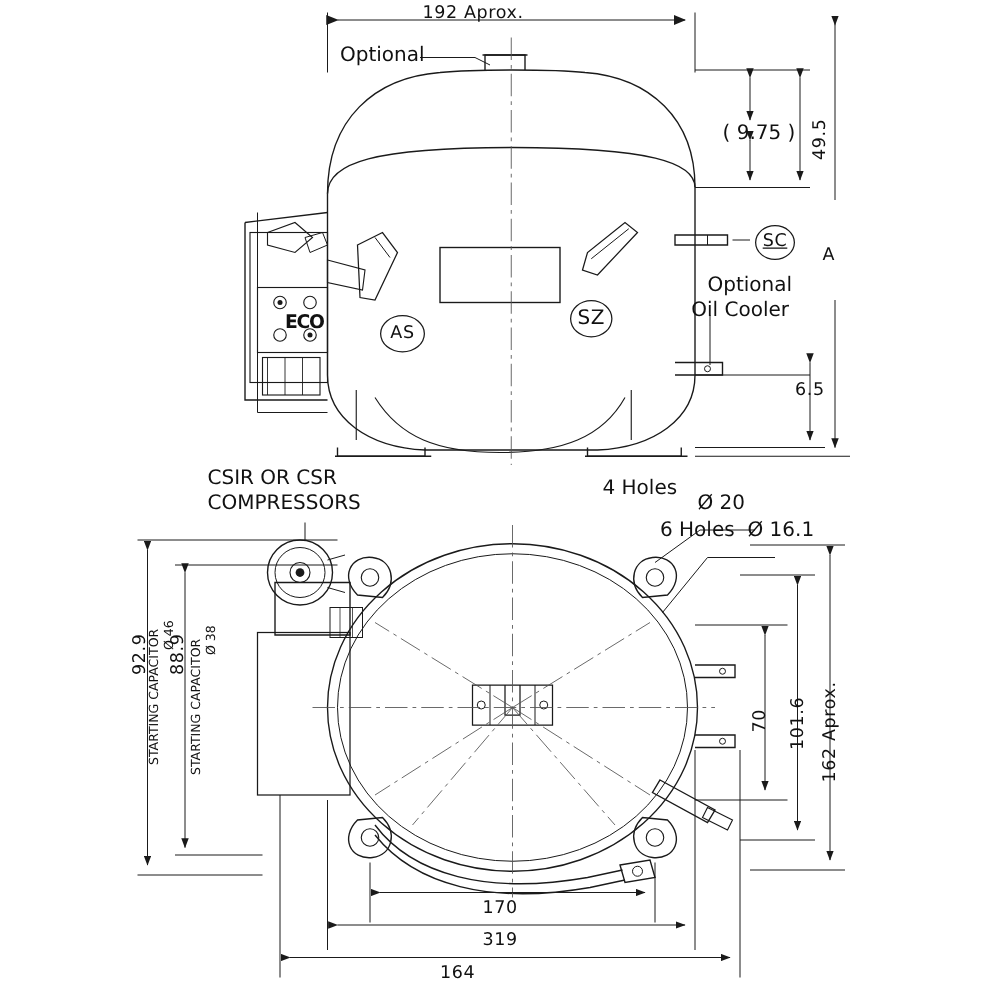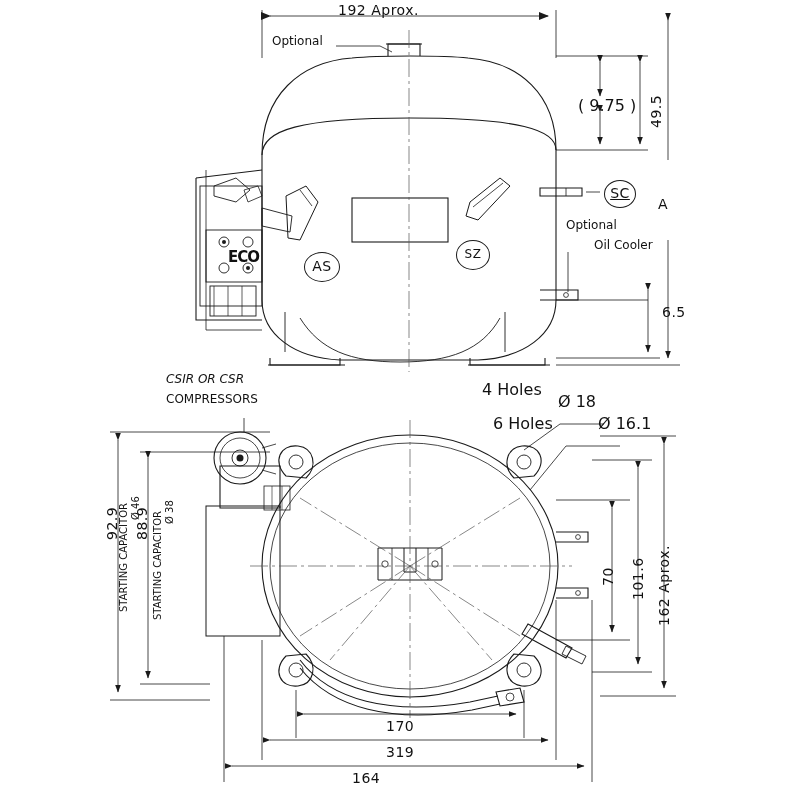"Optional" .note { font-size: 12px -> 16px }
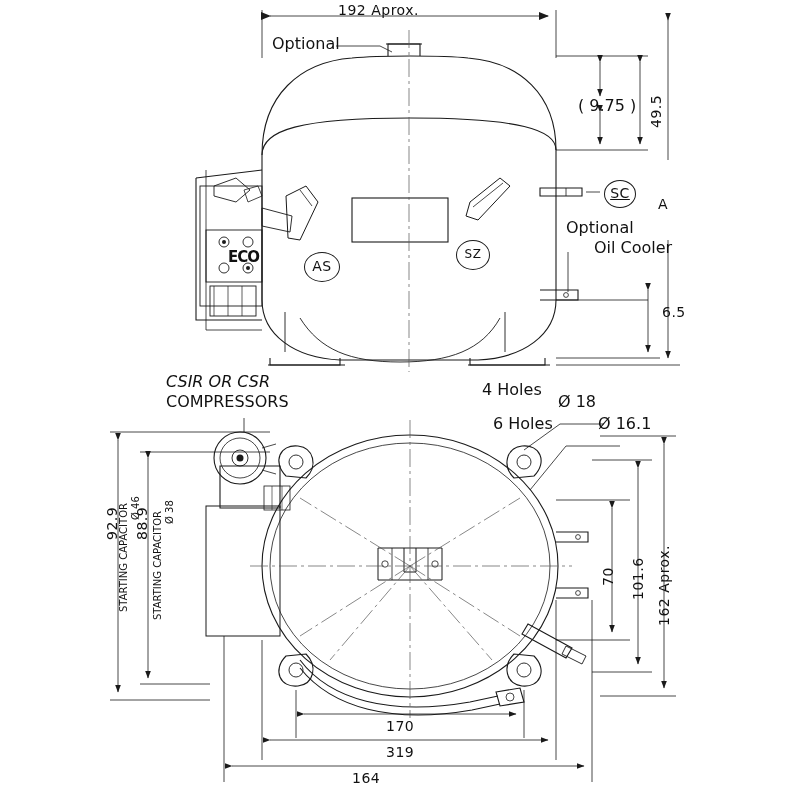"SZ" div.lbl { font-size: 12px -> 16px }
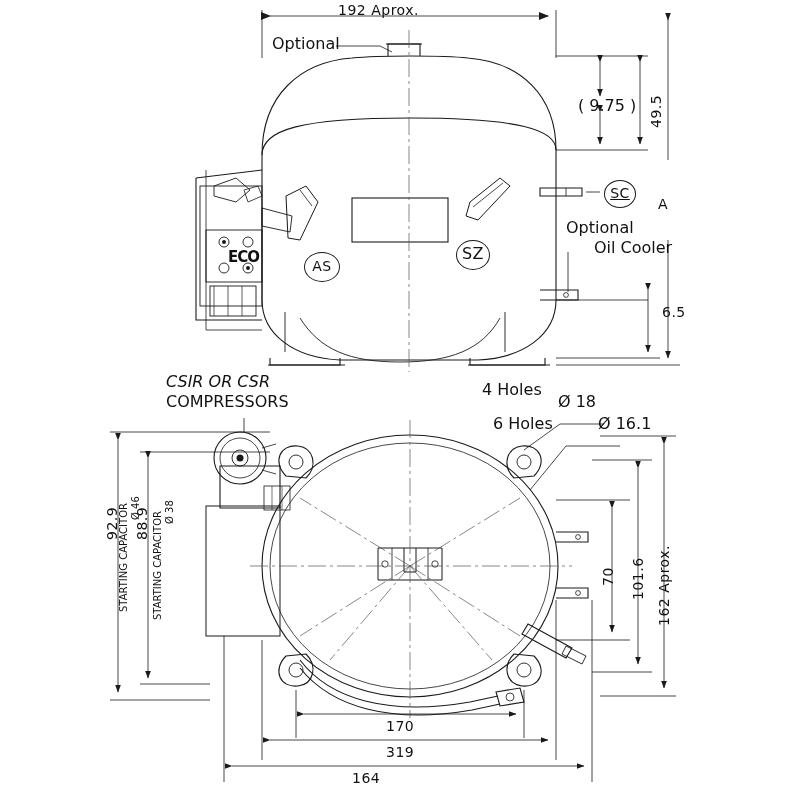"Oil Cooler" div.lbl { left: 594px -> 553px }
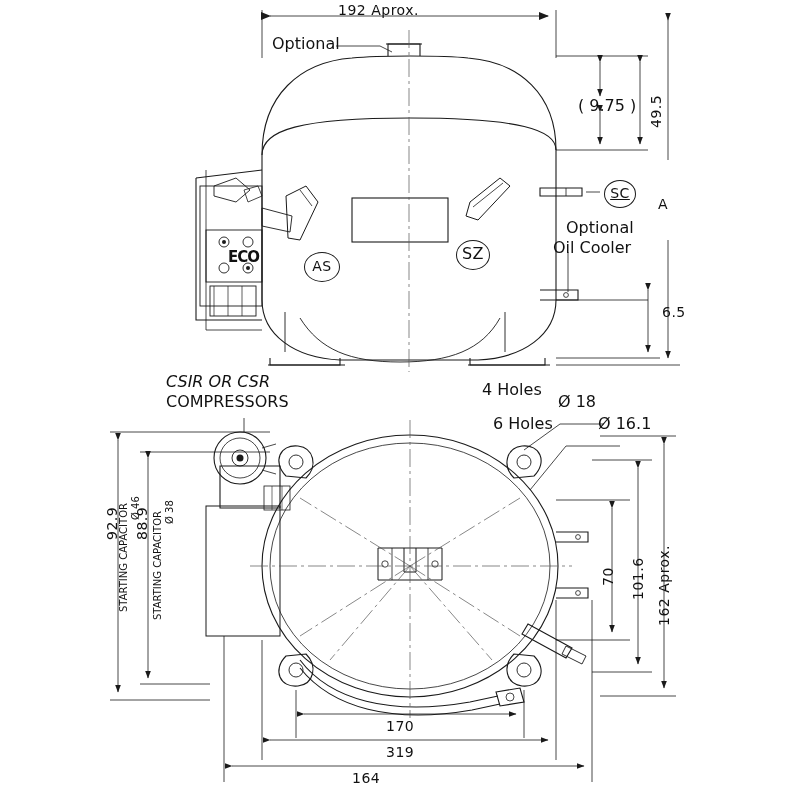"6.5" div.lbl { margin-left: 26px -> none }
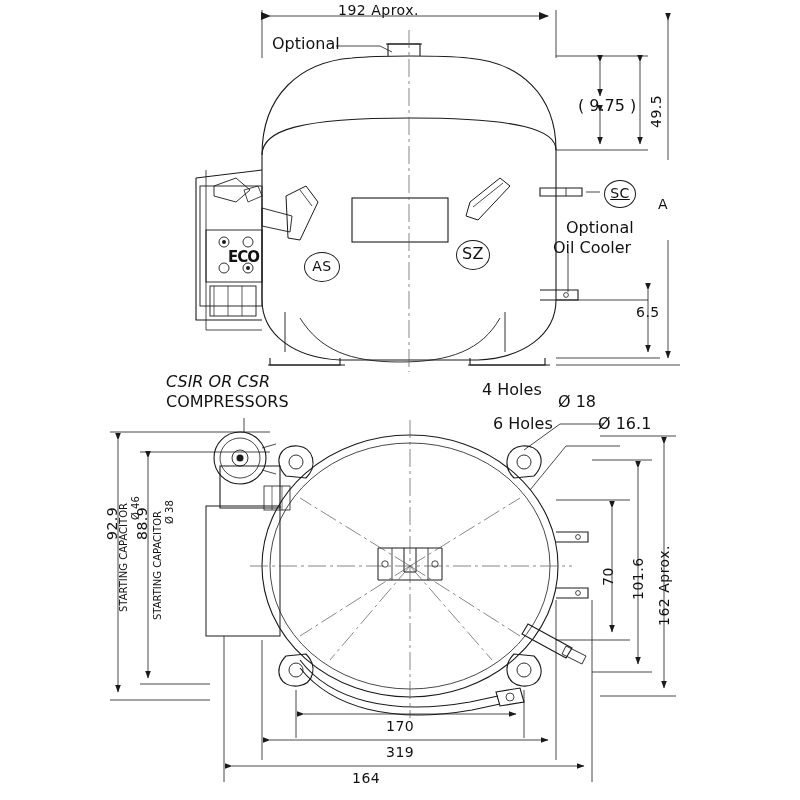"CSIR OR CSR" div.lbl { font-style: italic -> none }
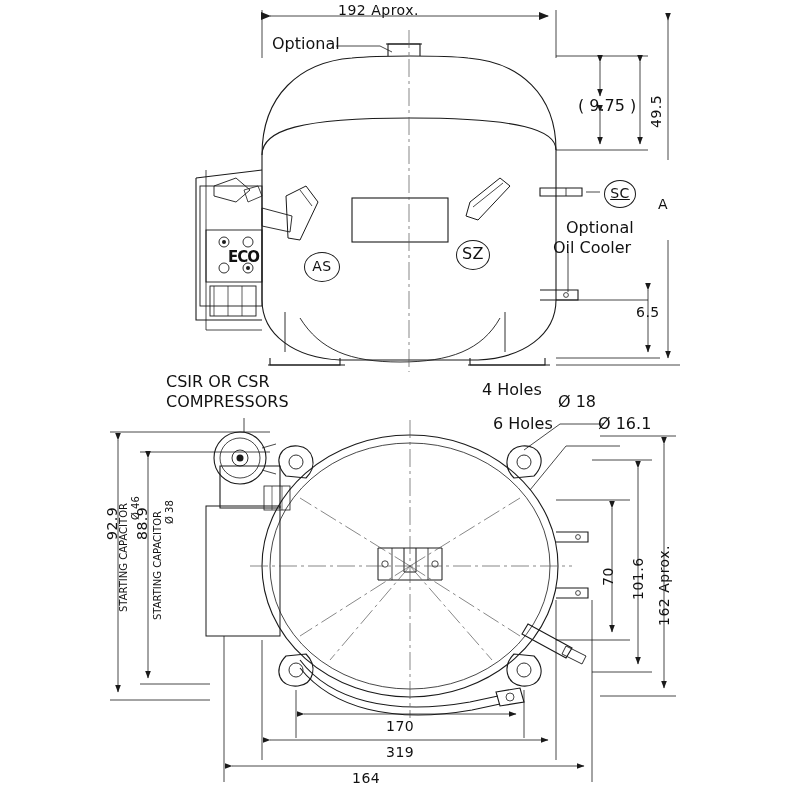"Ø 18" div.lbl { text: 18 -> 20 }
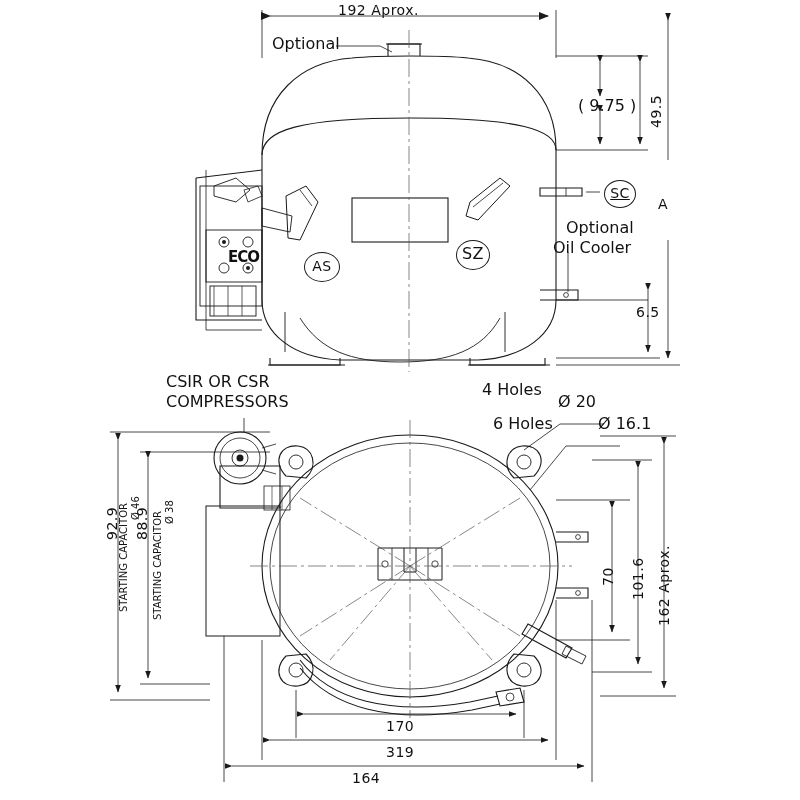"6 Holes" div.lbl { left: 493px -> 528px }
